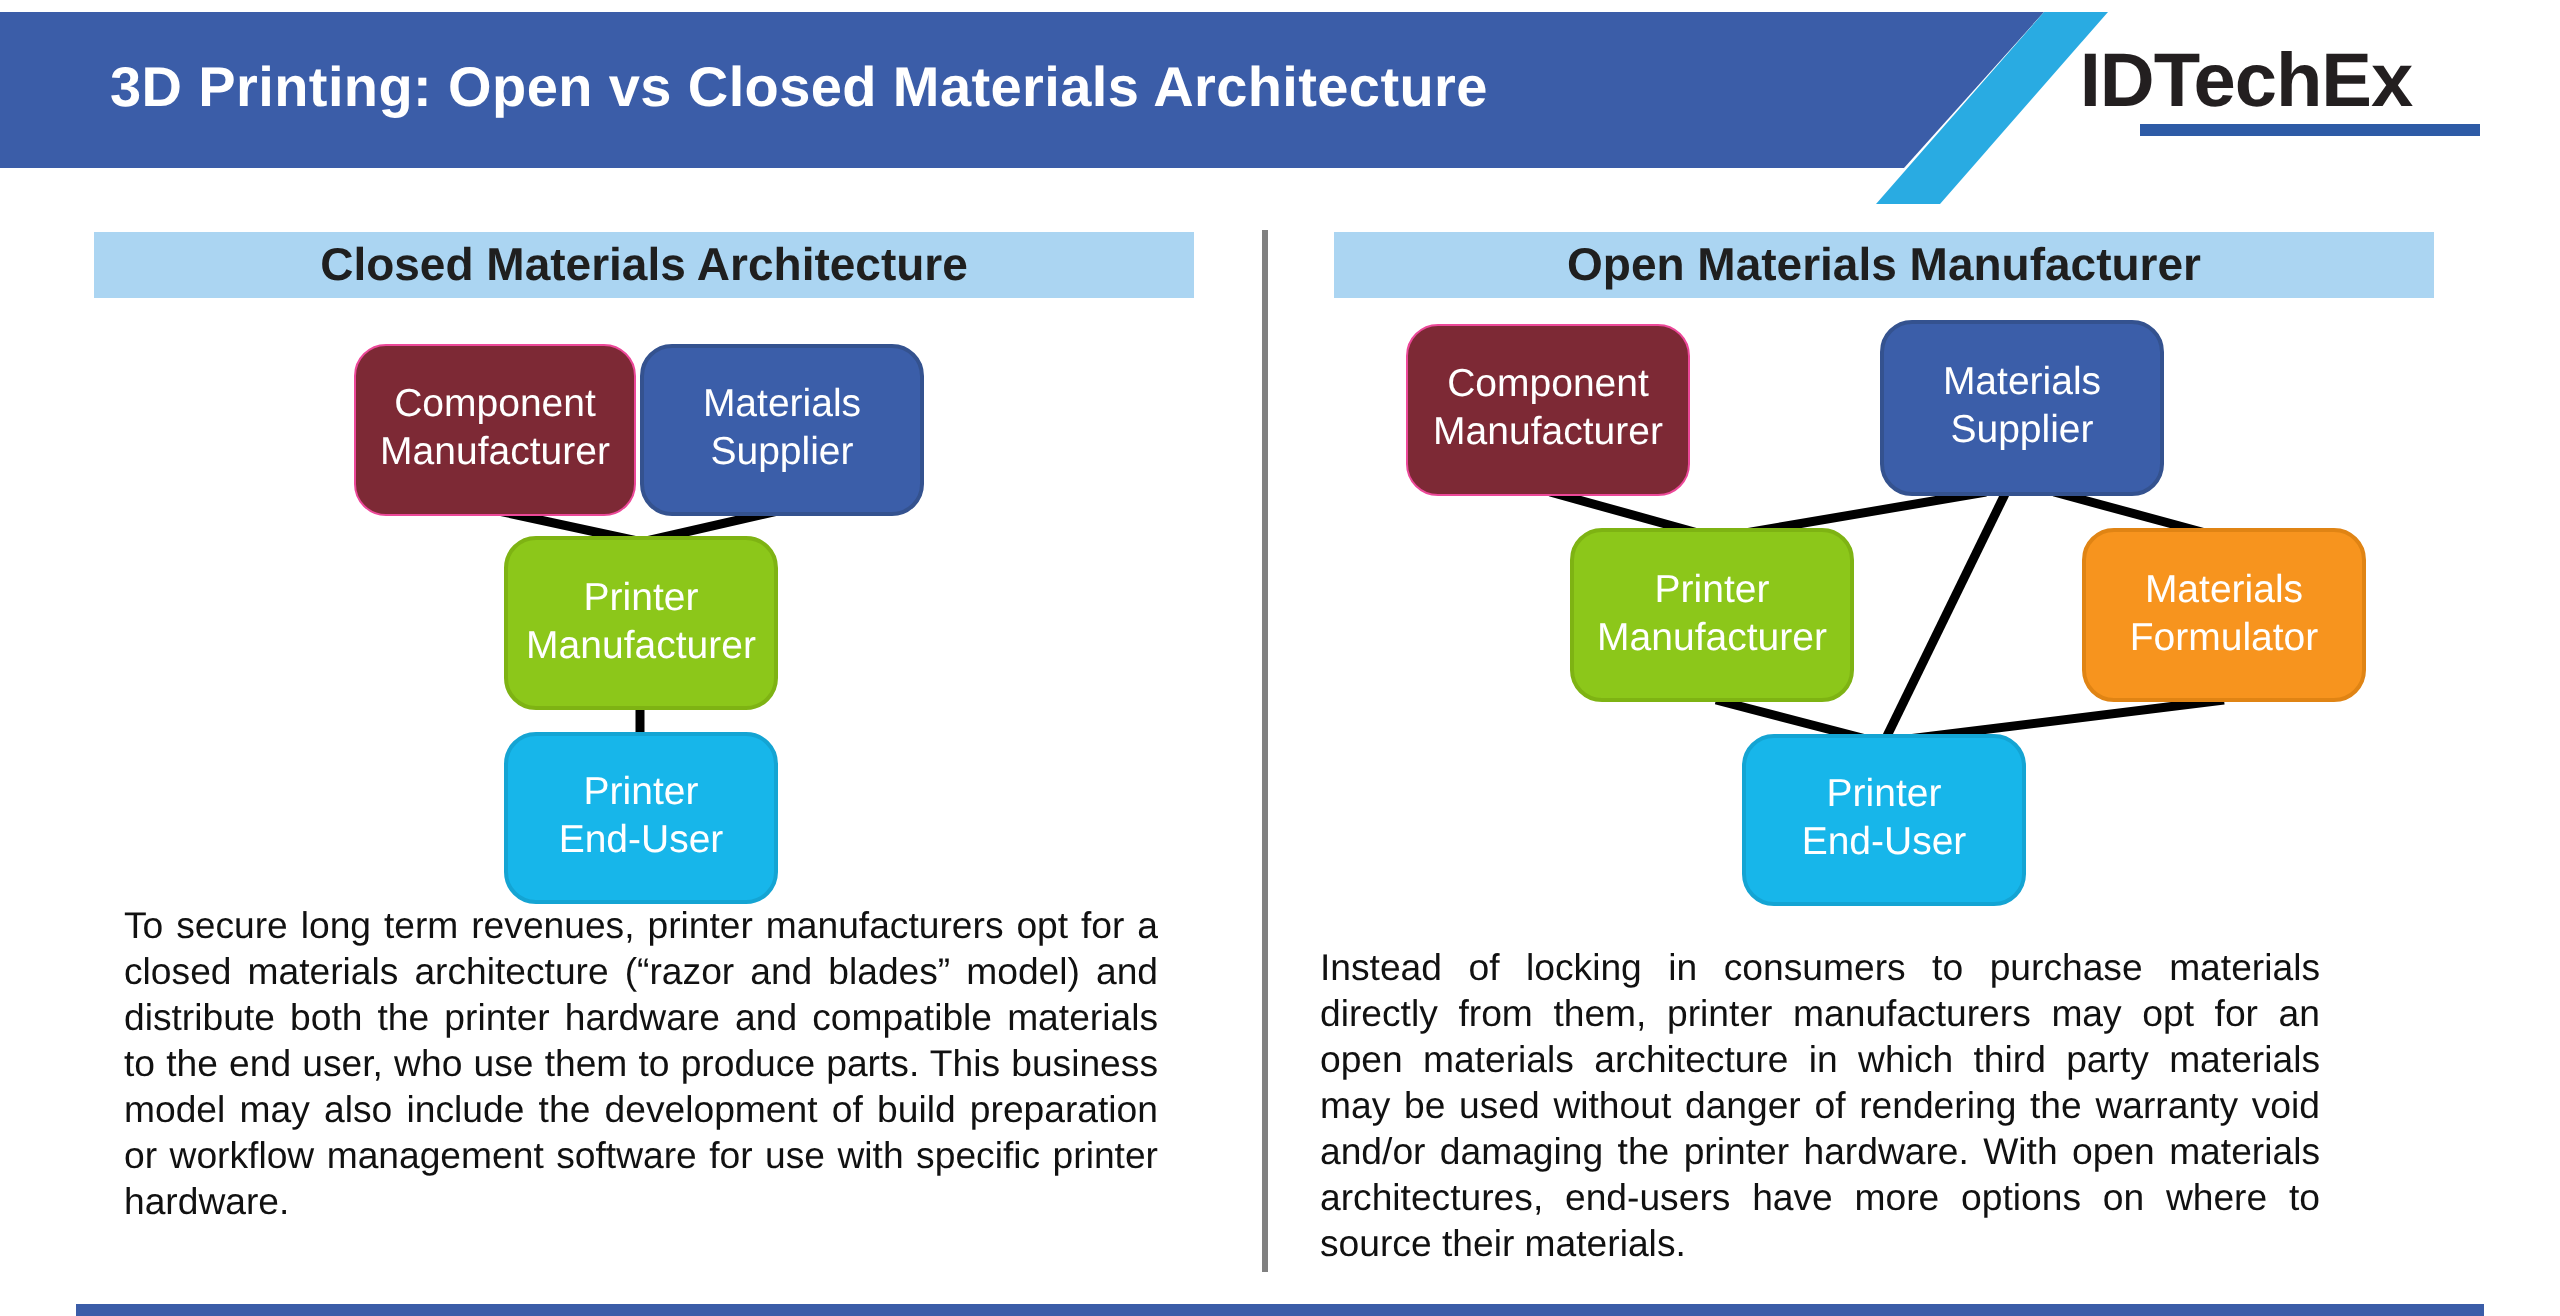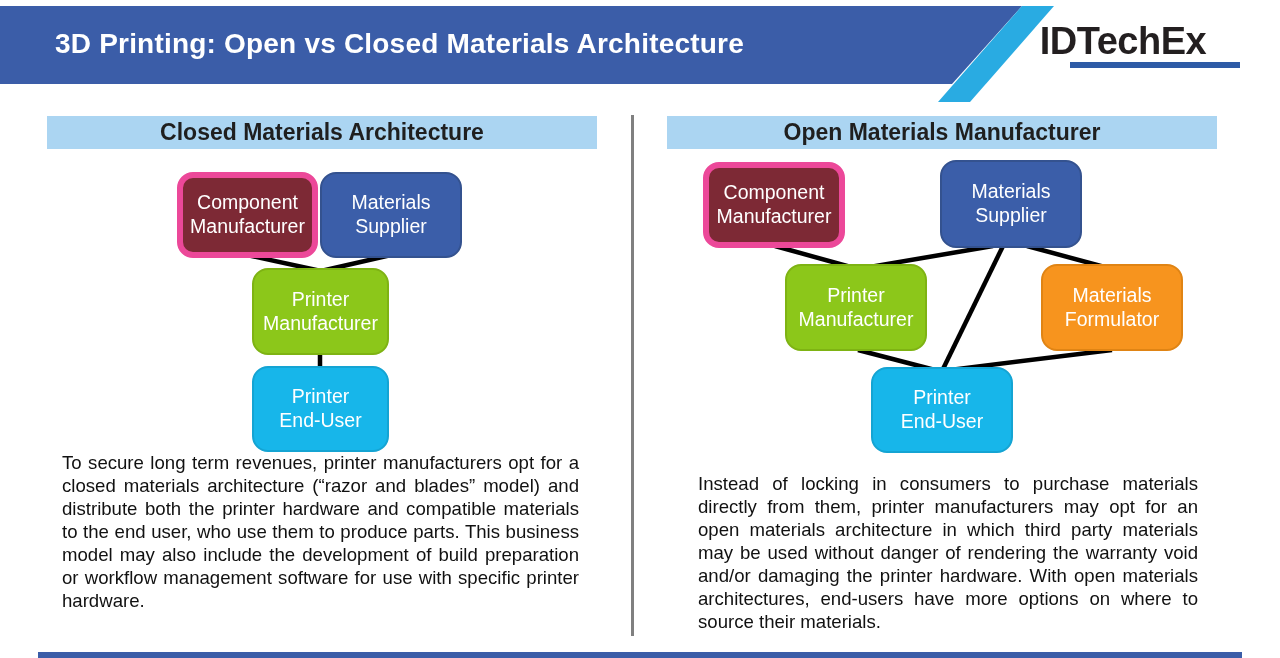"Component" .maroon { border: 6px solid #ec4899 -> 1px solid #ec4899 }
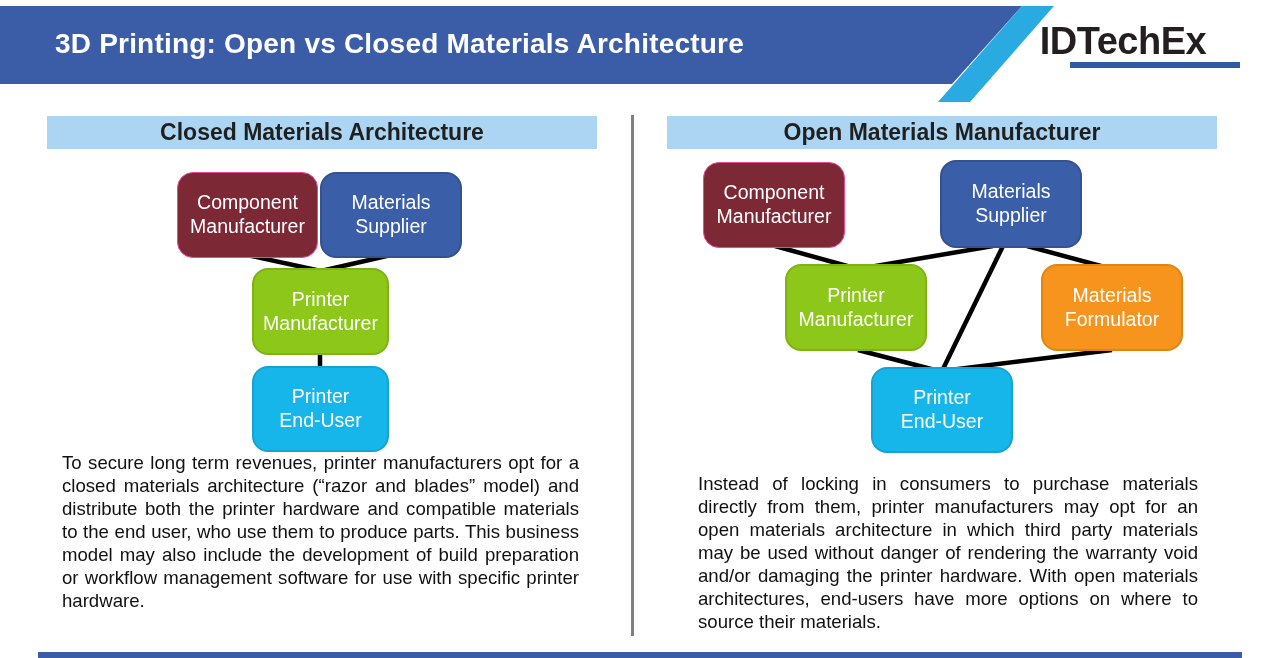"Instead of locking in consumers" .desc.open { left: 698px -> 660px }
